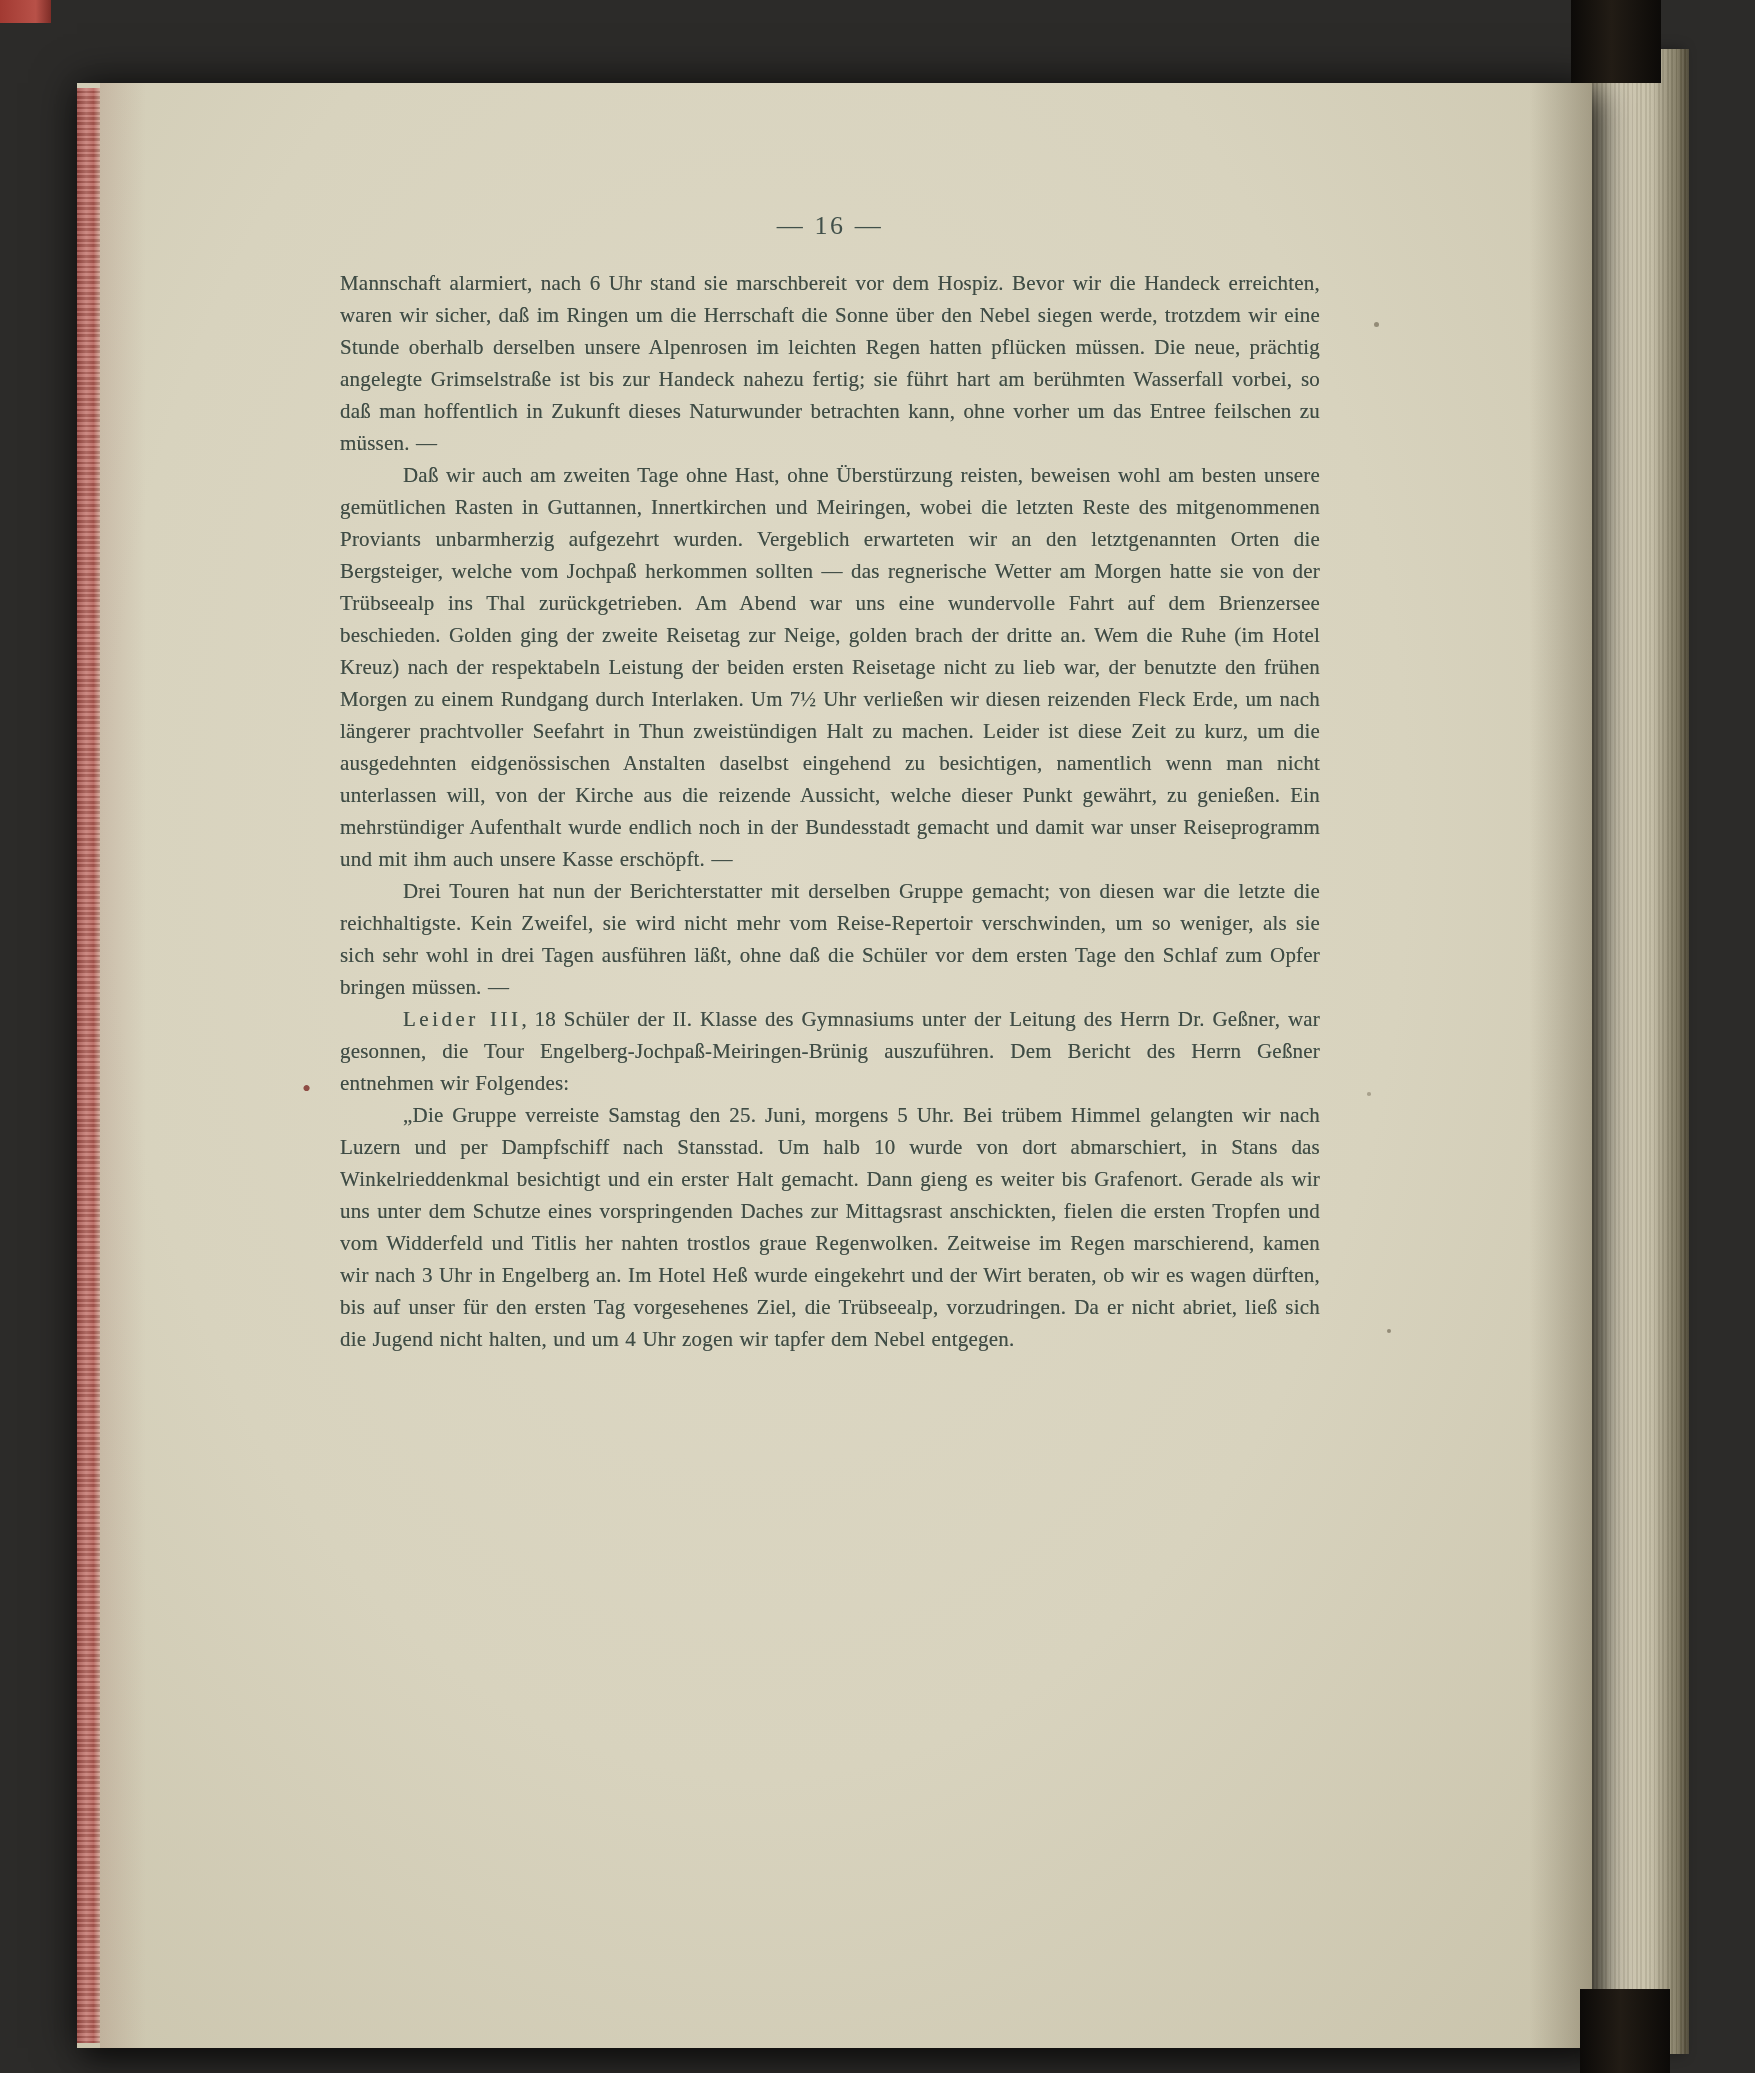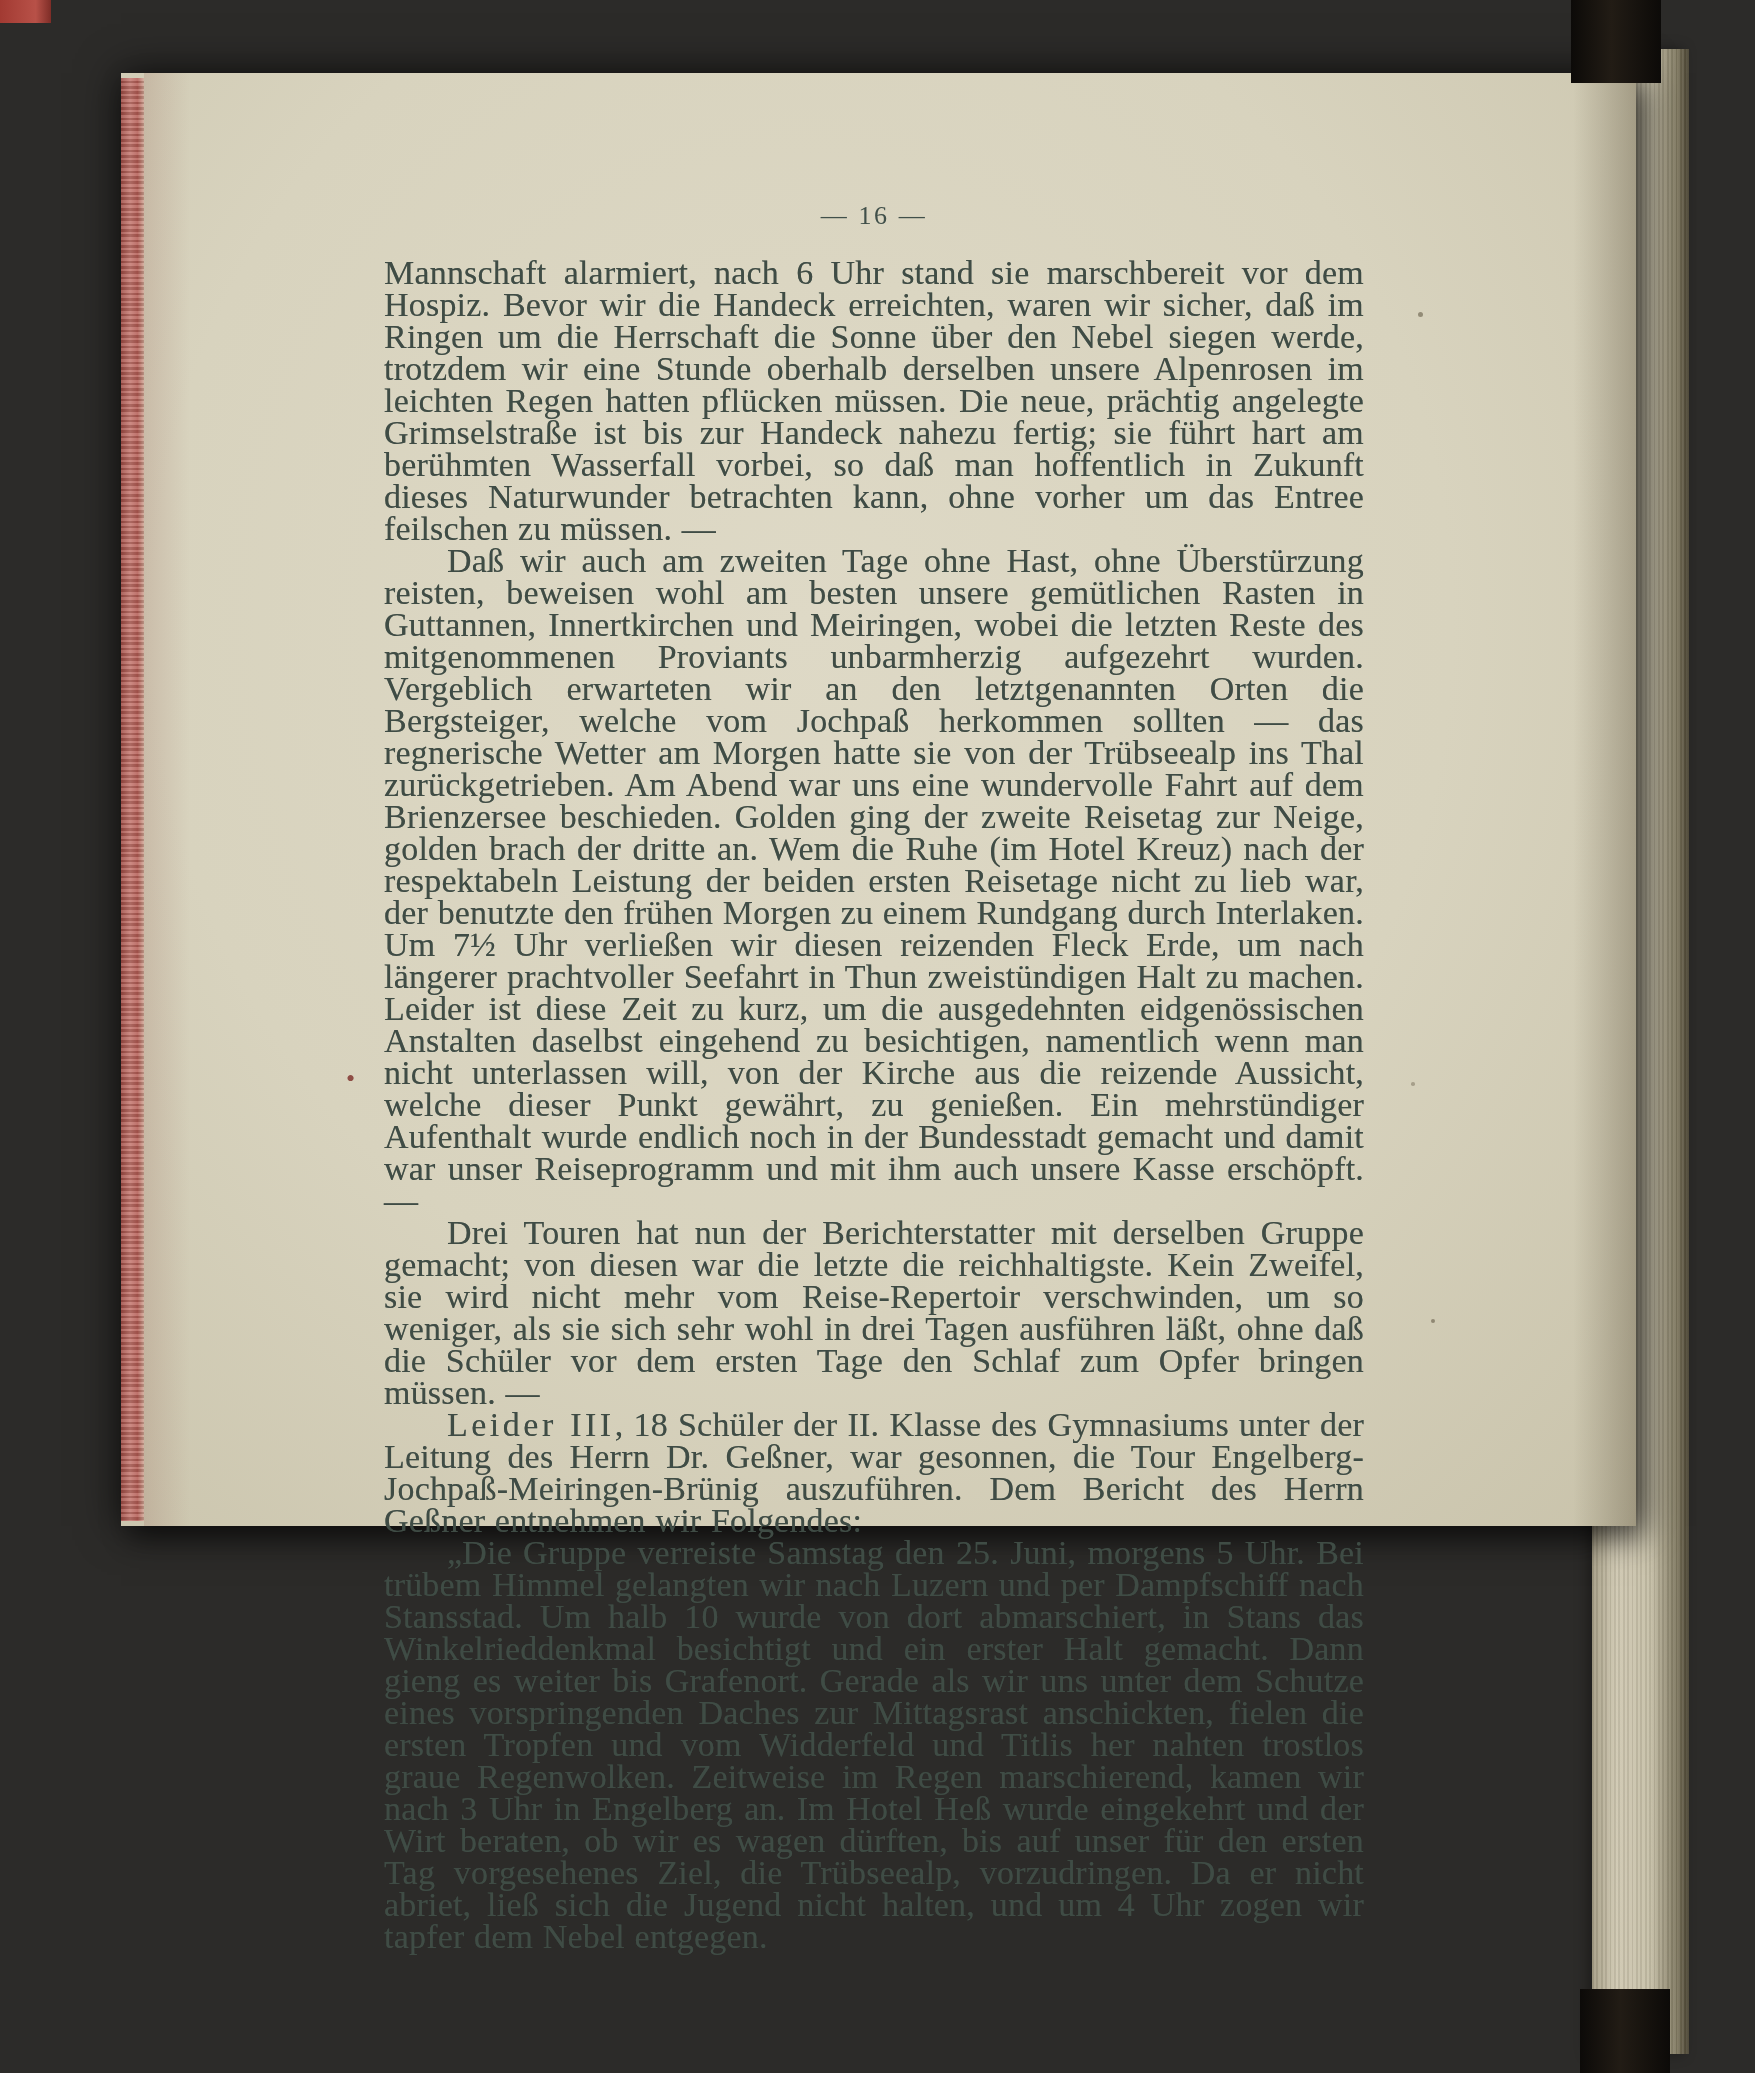"— 16 —" .page { height: 1453px -> 1965px; margin-left: 44px -> none; top: 73px -> 83px }
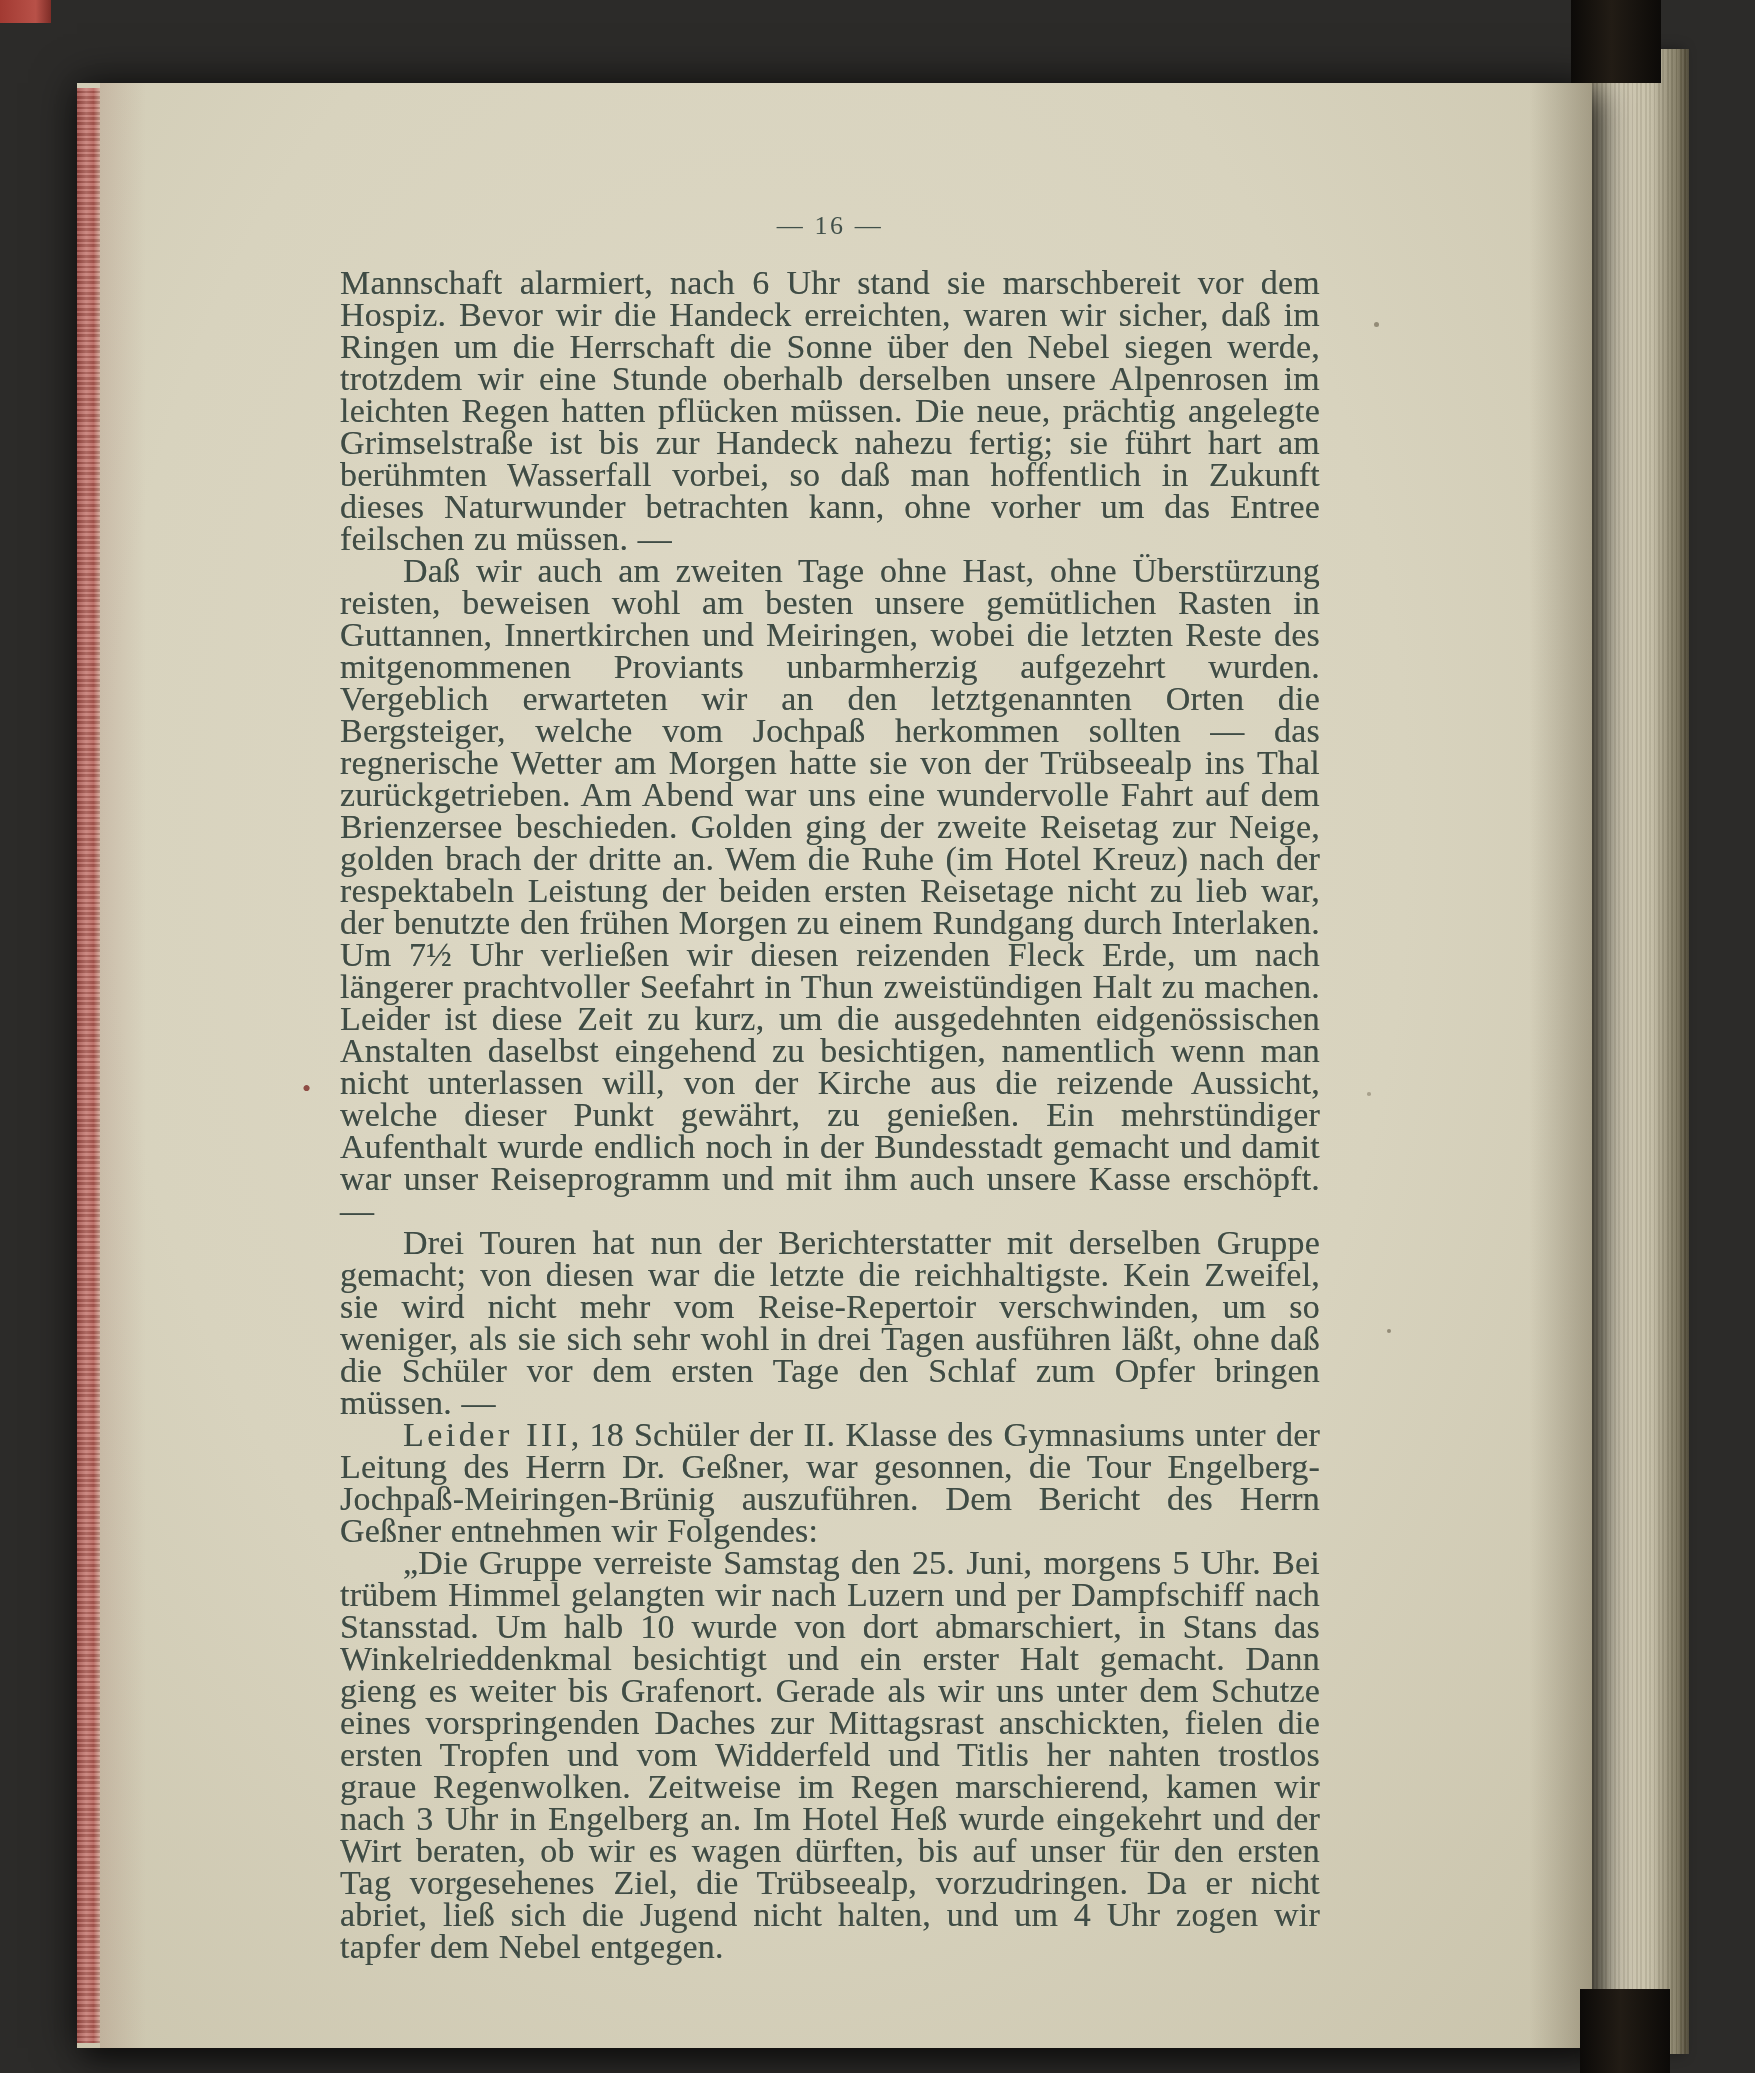"Mannschaft alarmiert, nach 6 Uhr" .text-block { font-size: 34px -> 21px }
